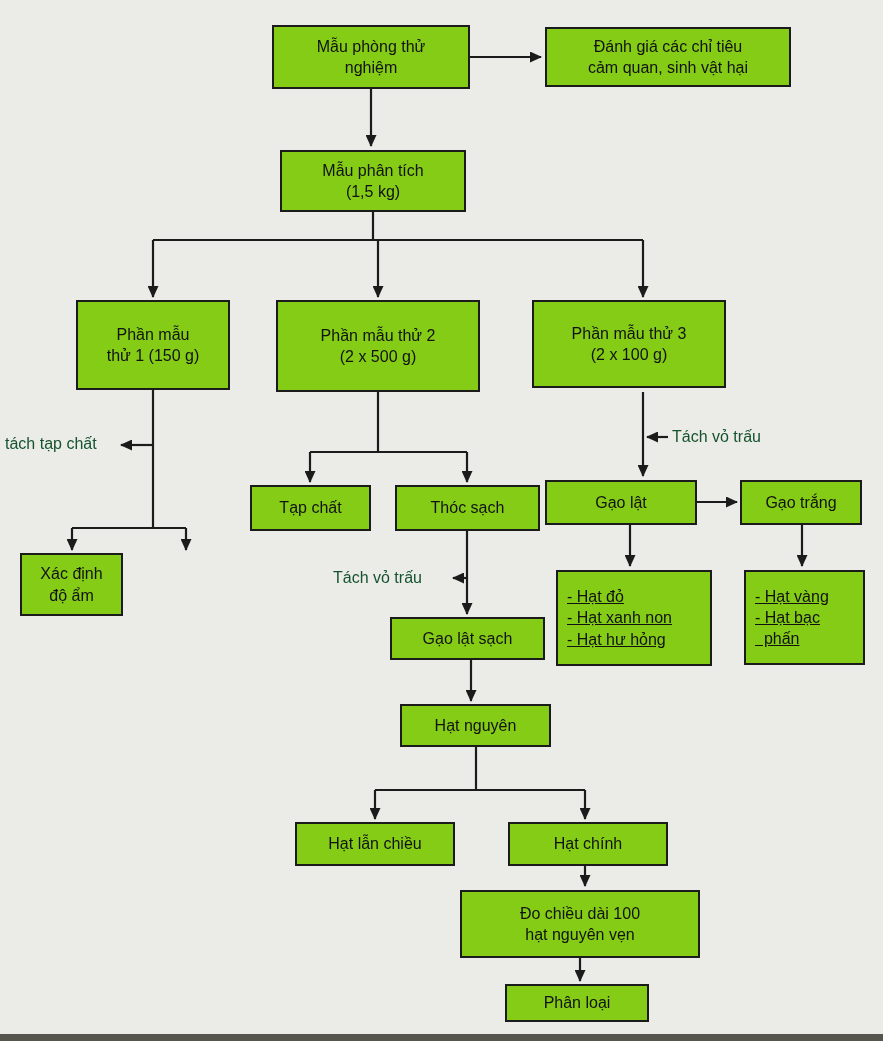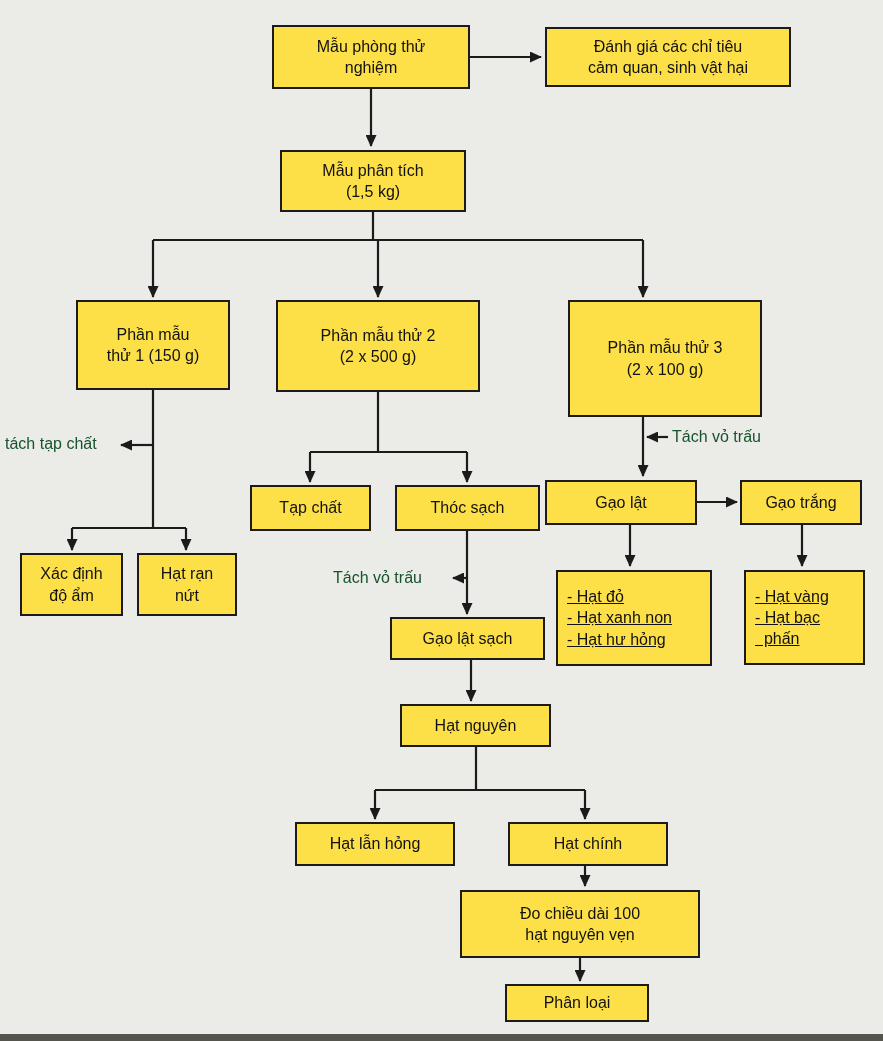"Mẫu phòng thử" .box { background: #fde047 -> #84cc16 }
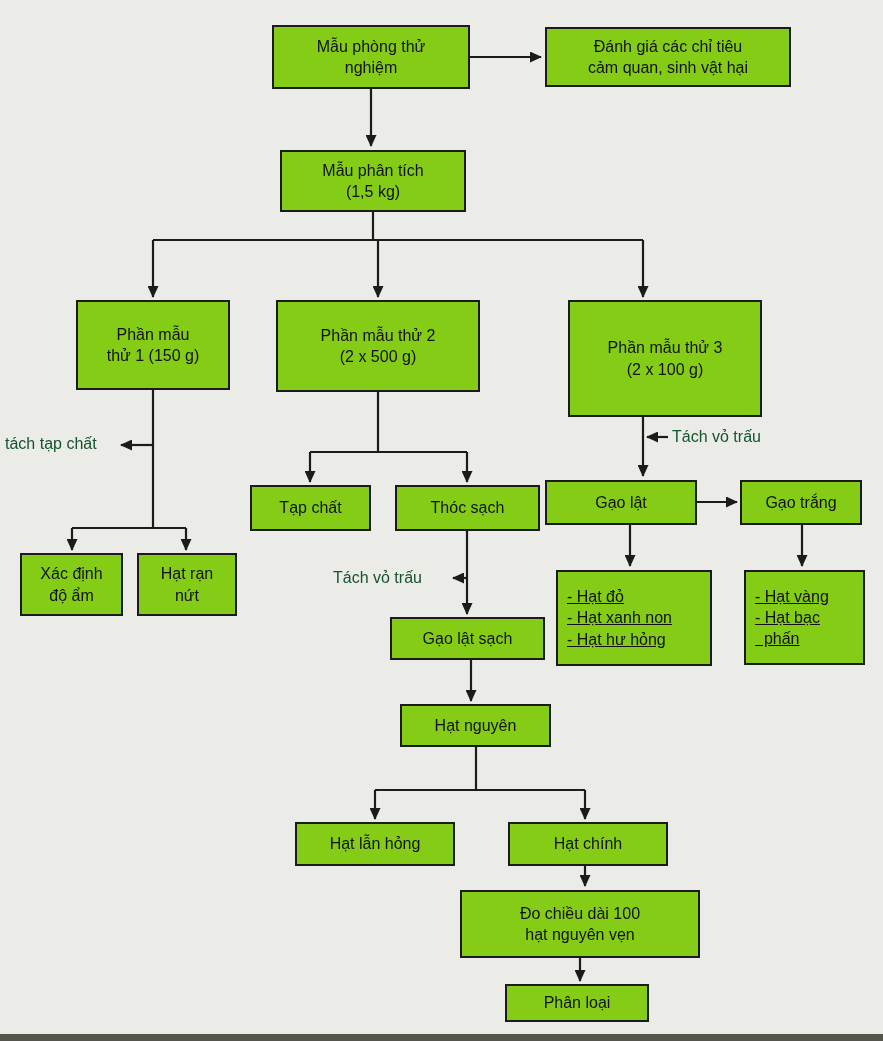"Phần mẫu thử 3" div.box { height: 117px -> 88px; left: 568px -> 532px }
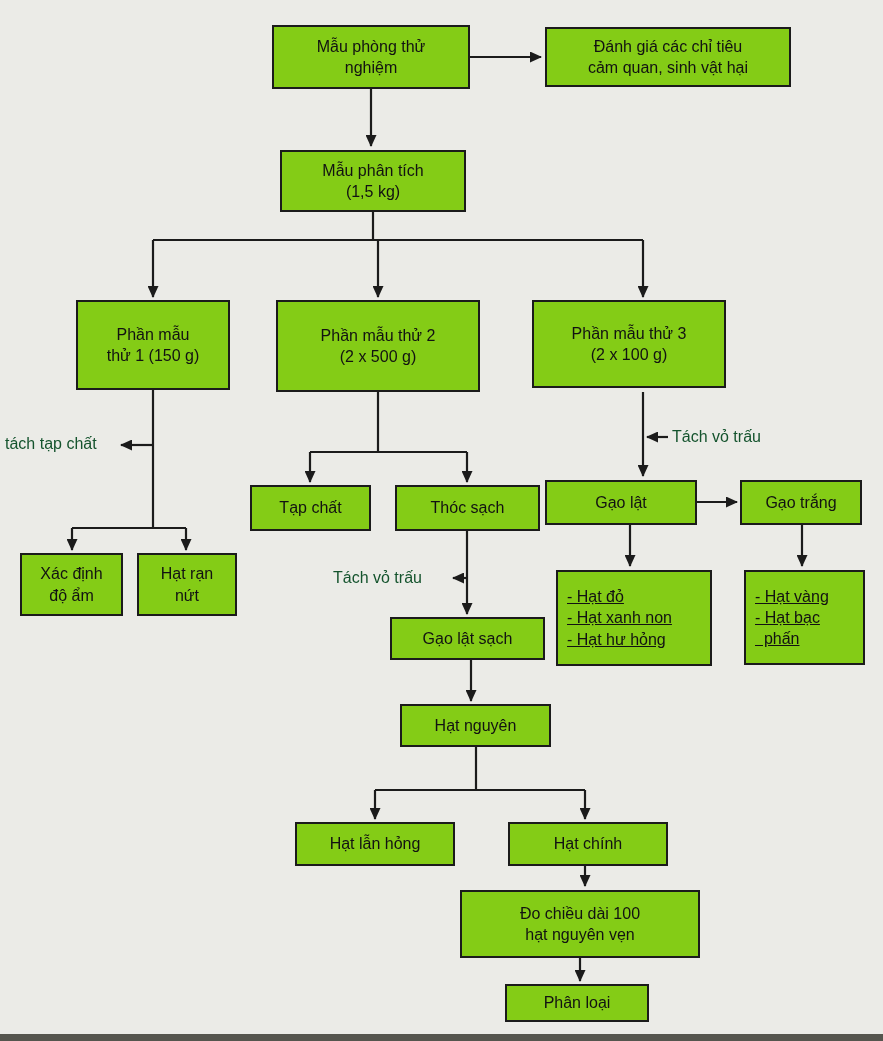"Hạt rạn" div.box { html: <div>Hạt rạn nứt</div> -> none }
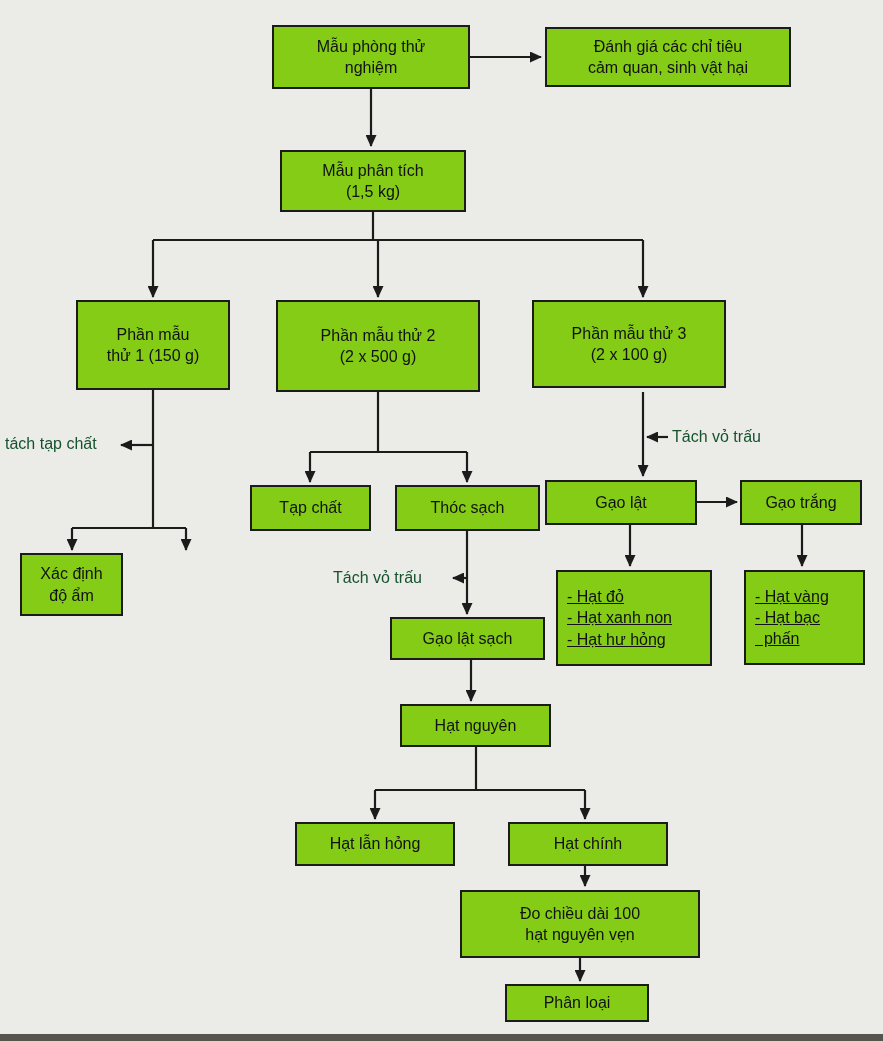"Hạt lẫn hỏng" div.box { text: hỏng -> chiều }
